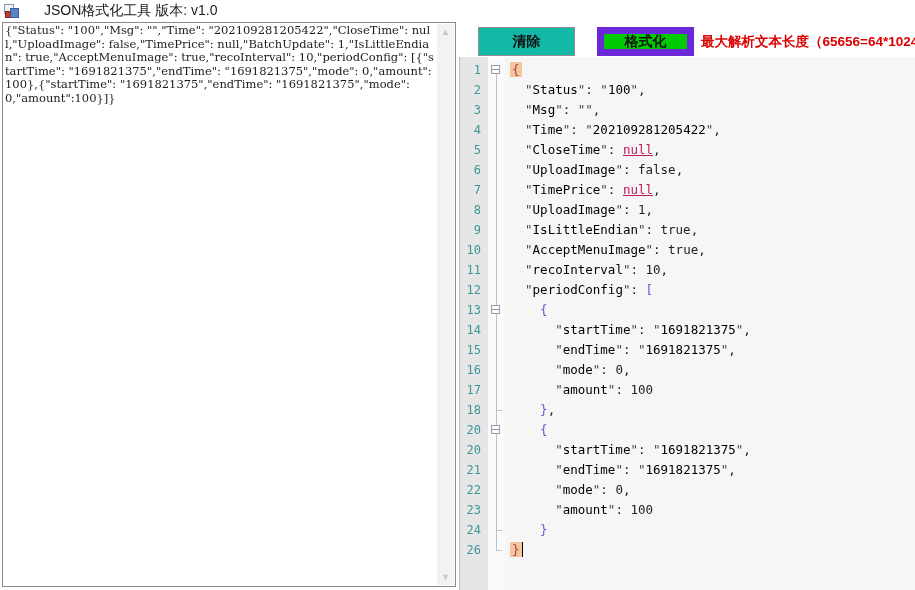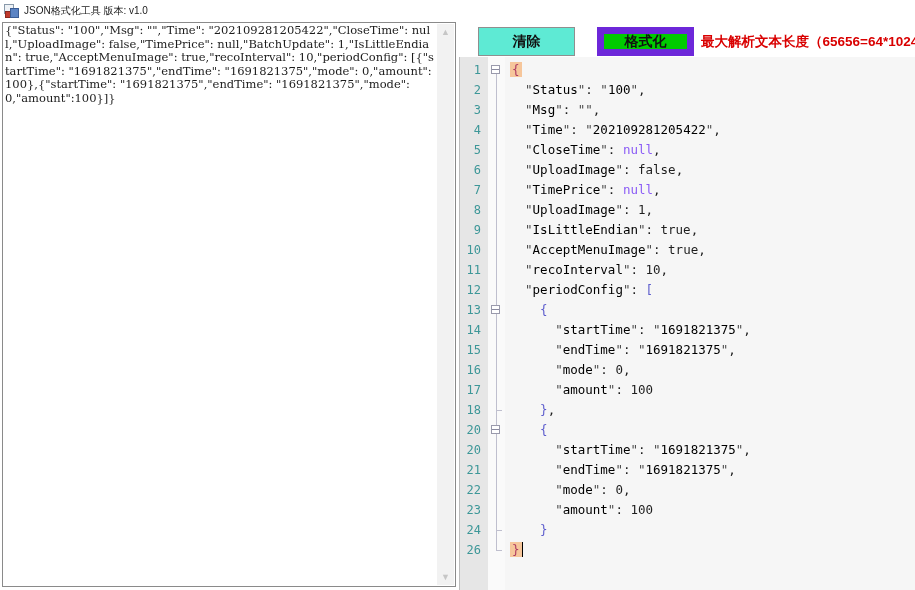"JSON格式化工具 版本: v1.0" .title-text { font-size: 10px -> 14px; margin-left: none -> 20px }
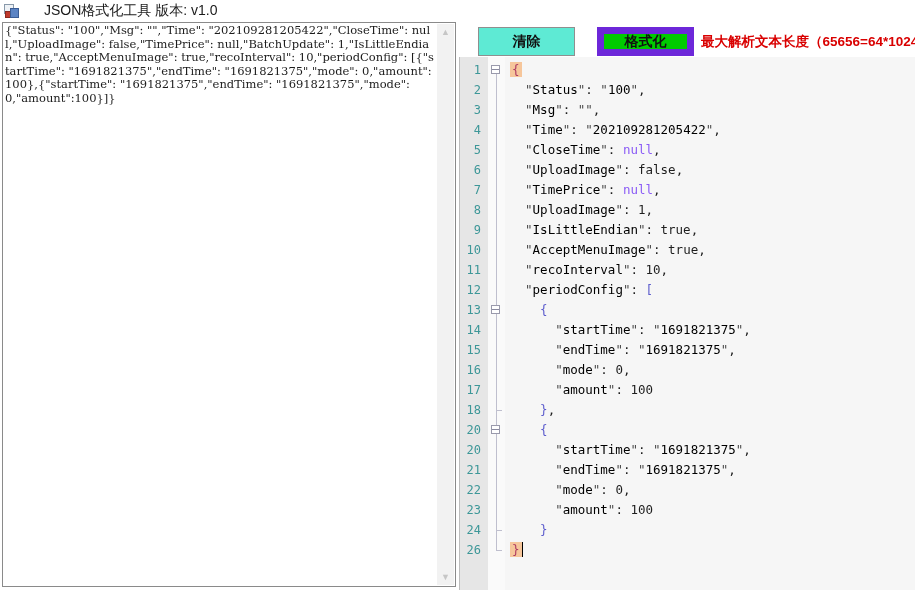"清除" .btn-clear { background: #5eead4 -> #14b8a6 }
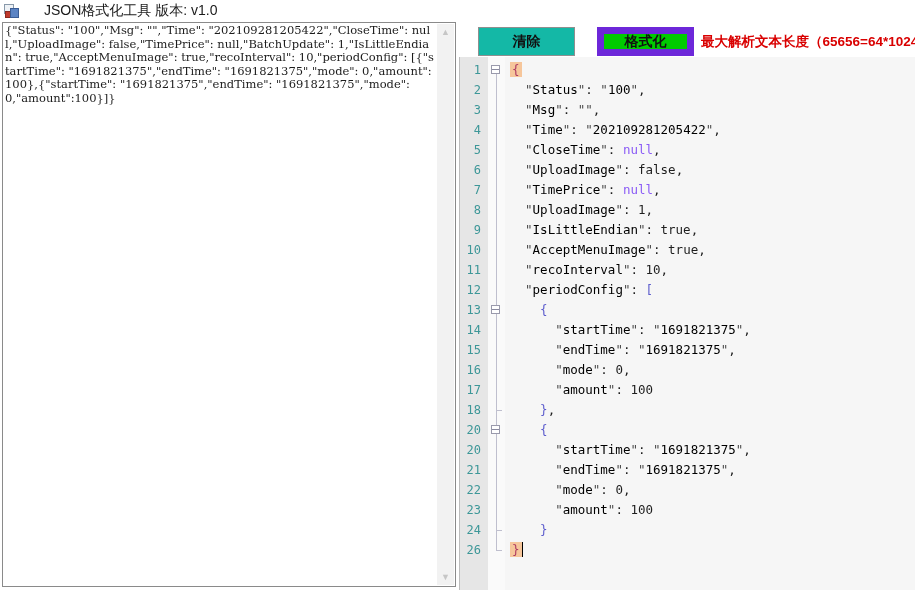"null" .tok-null { color: #8b5cf6 -> #be185d; text-decoration: none -> underline }
